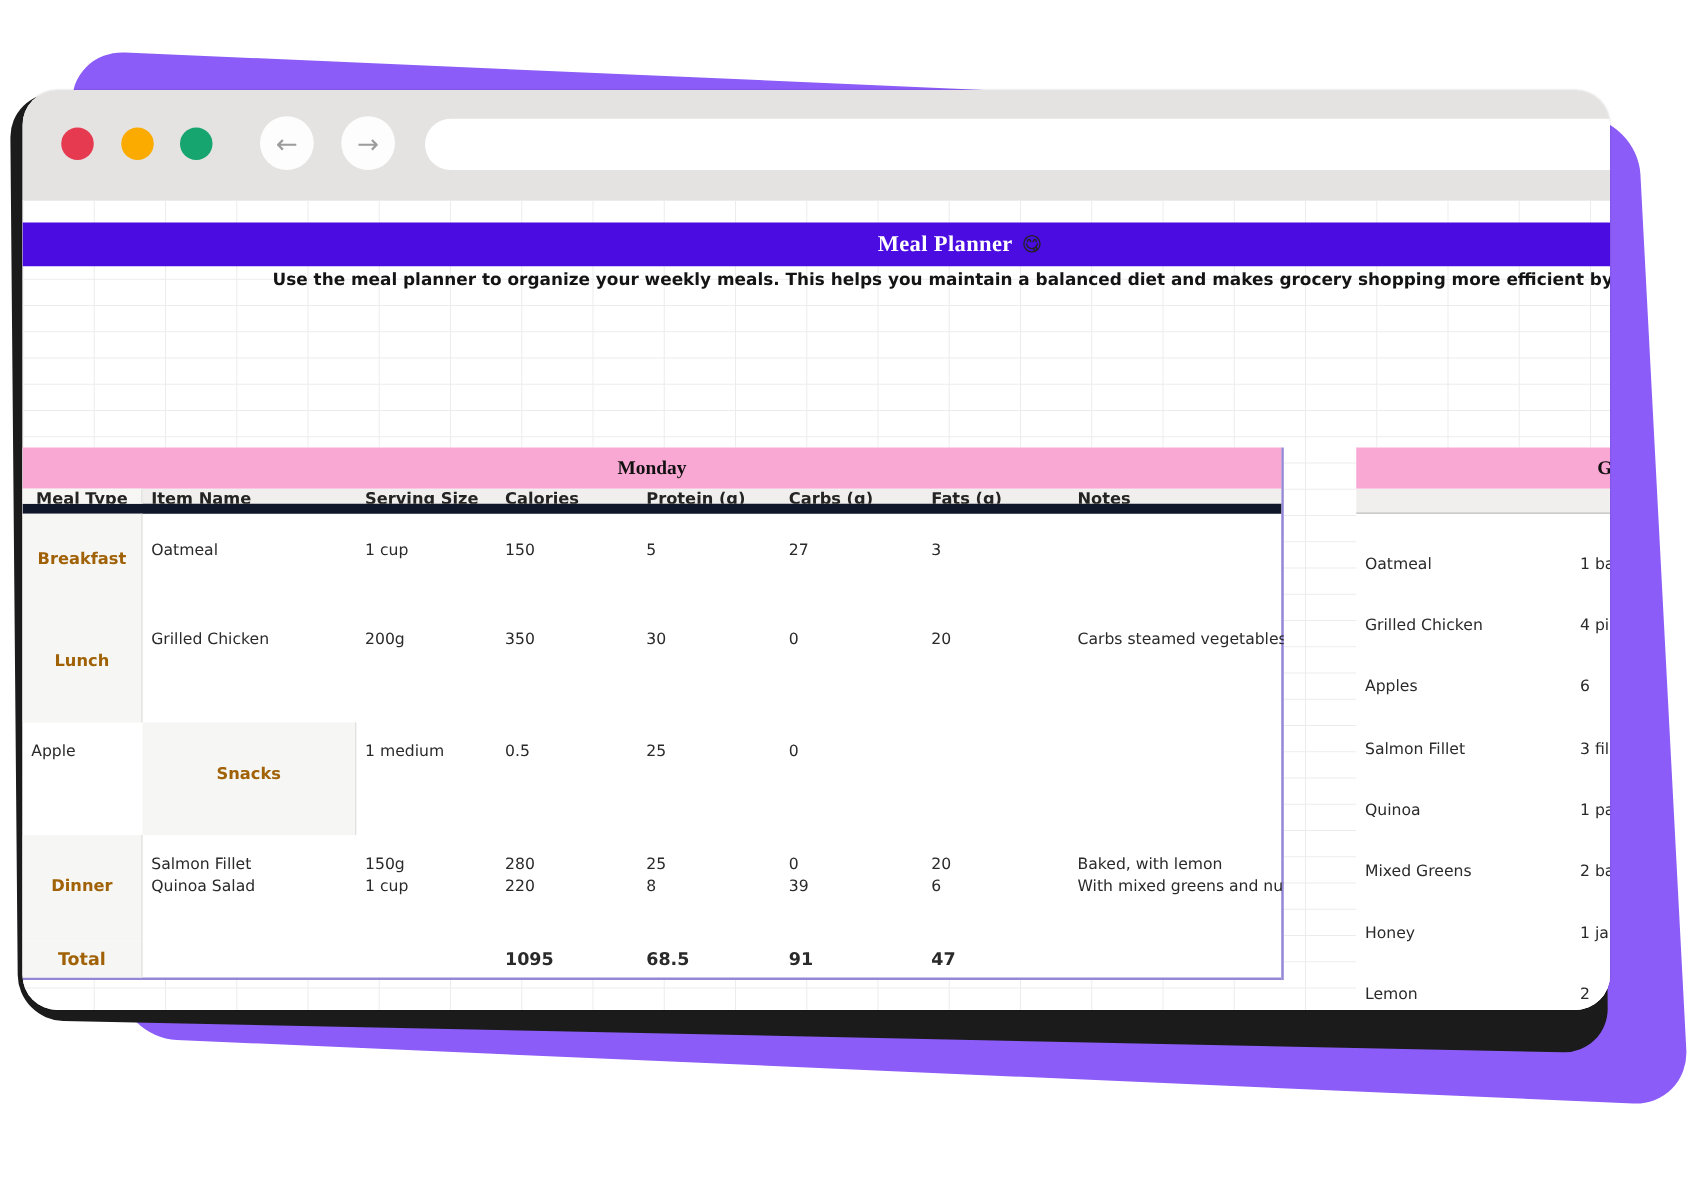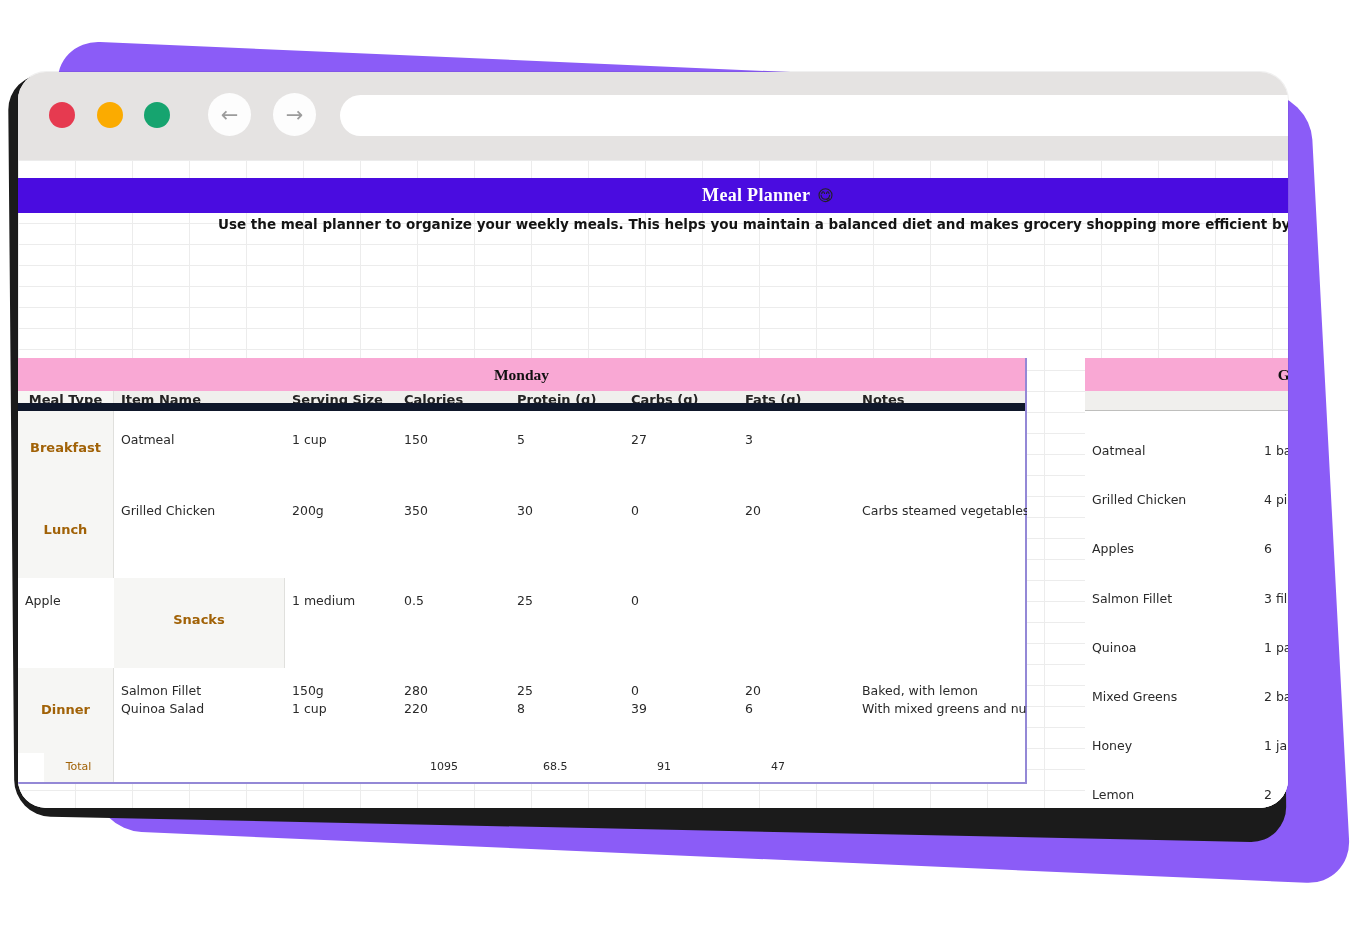"Total" .trow .cell { font-size: 11px -> 14px; font-weight: normal -> bold; margin-left: 26px -> none }
